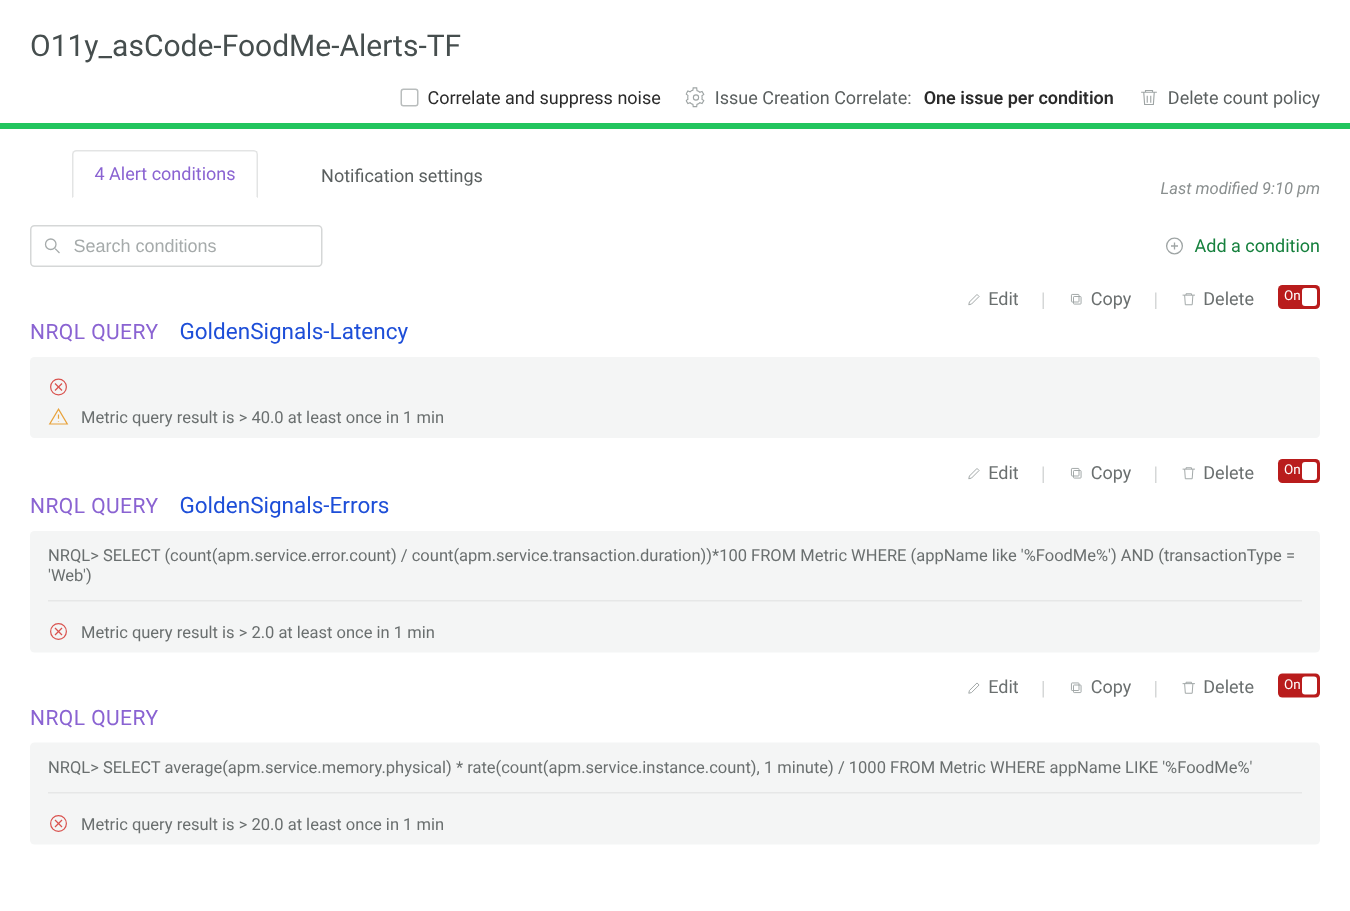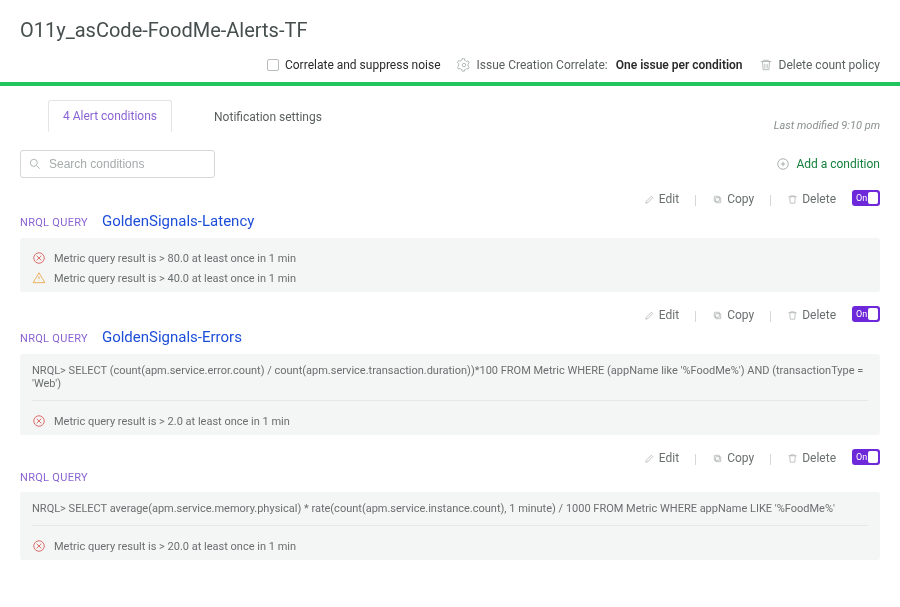"On" .toggle { background: #6d28d9 -> #b91c1c }
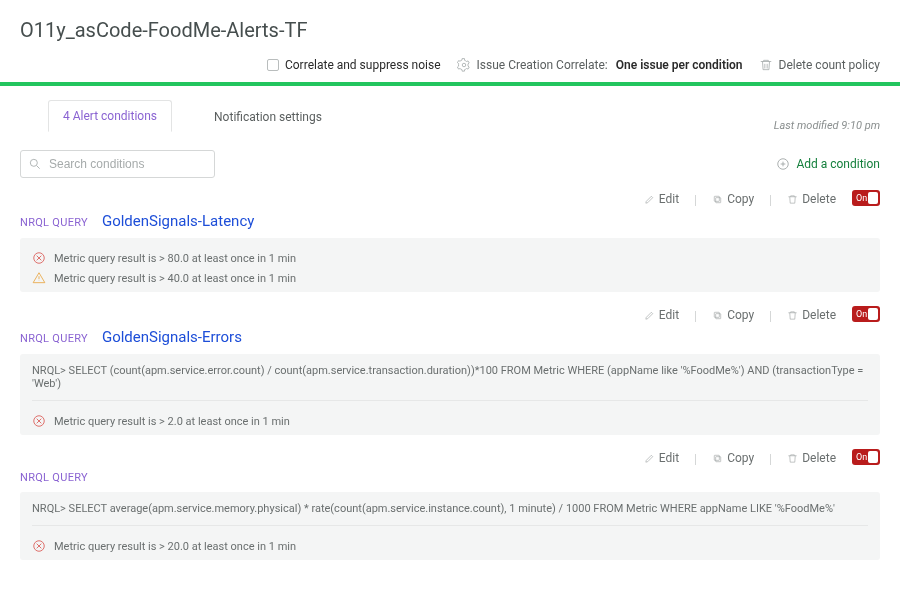"NRQL QUERY" .nrql-lbl { font-size: 11px -> 14px }
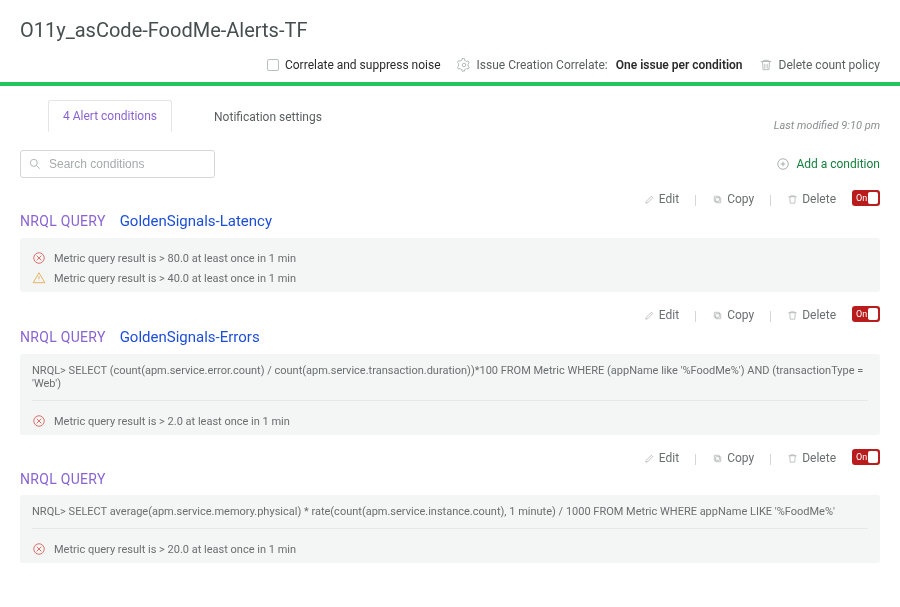"Metric query result is > 80.0" span { html: <span>Metric query result is &gt; 80.0 at least once in 1 min</span> -> none }
